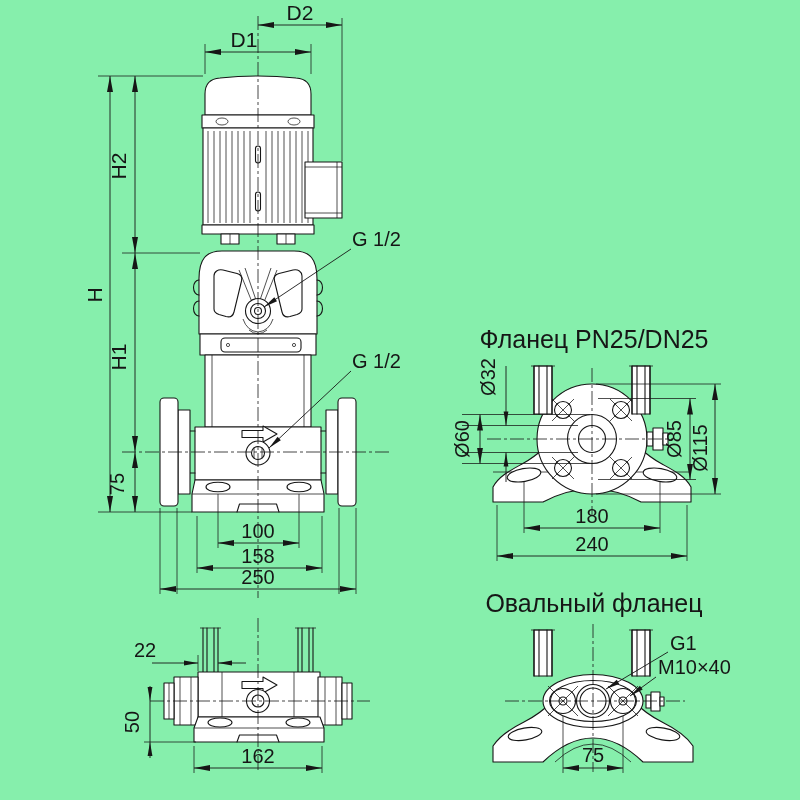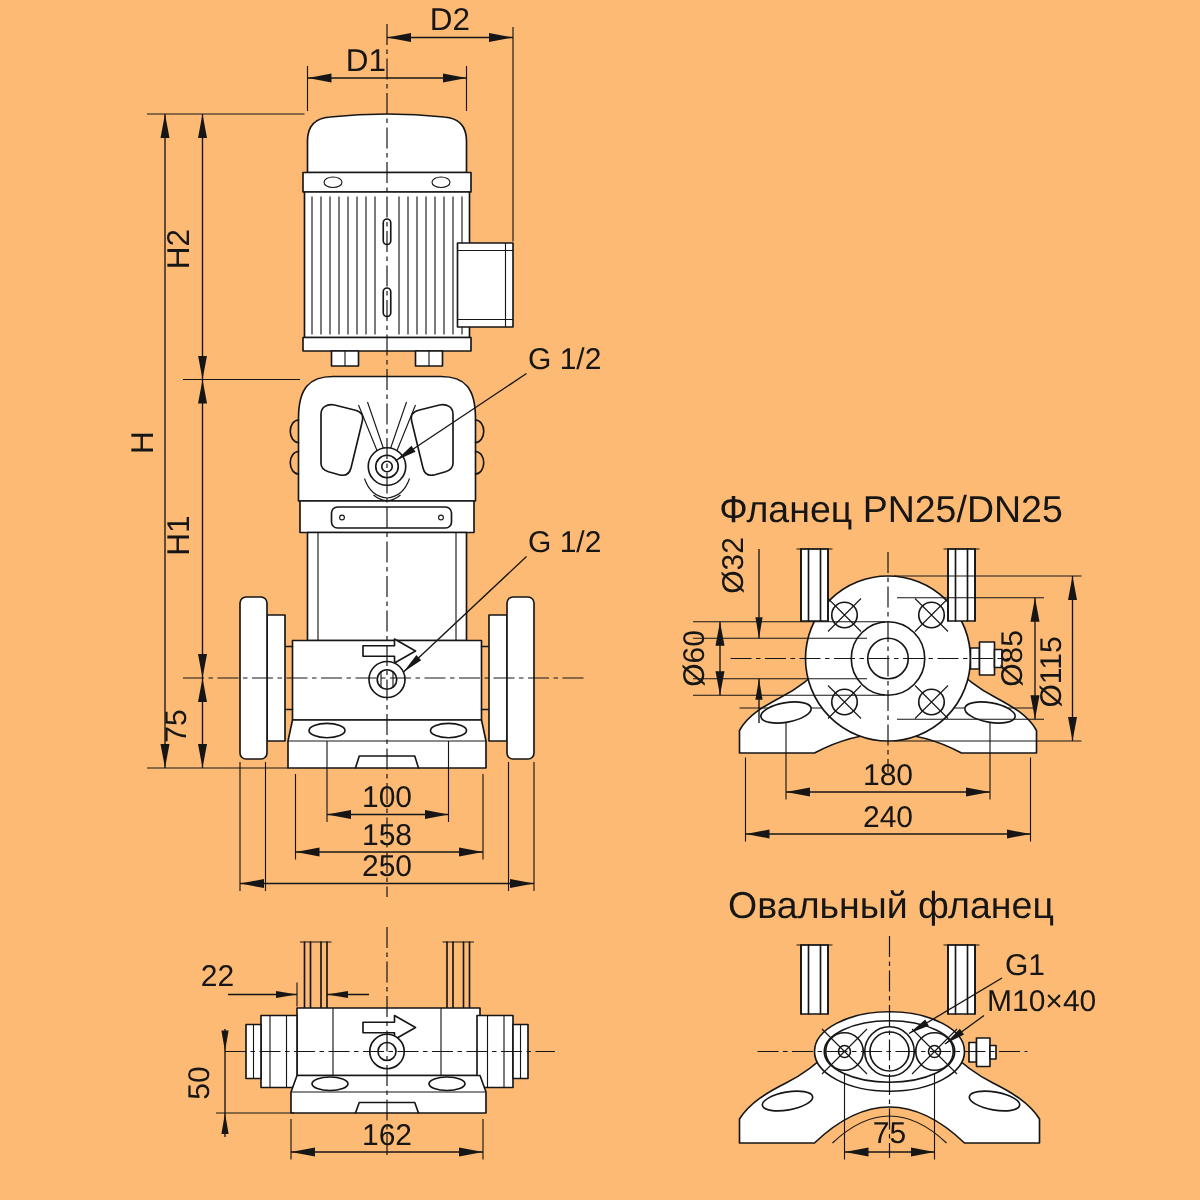"D2" #stage { background: #fdba74 -> #86efac }
